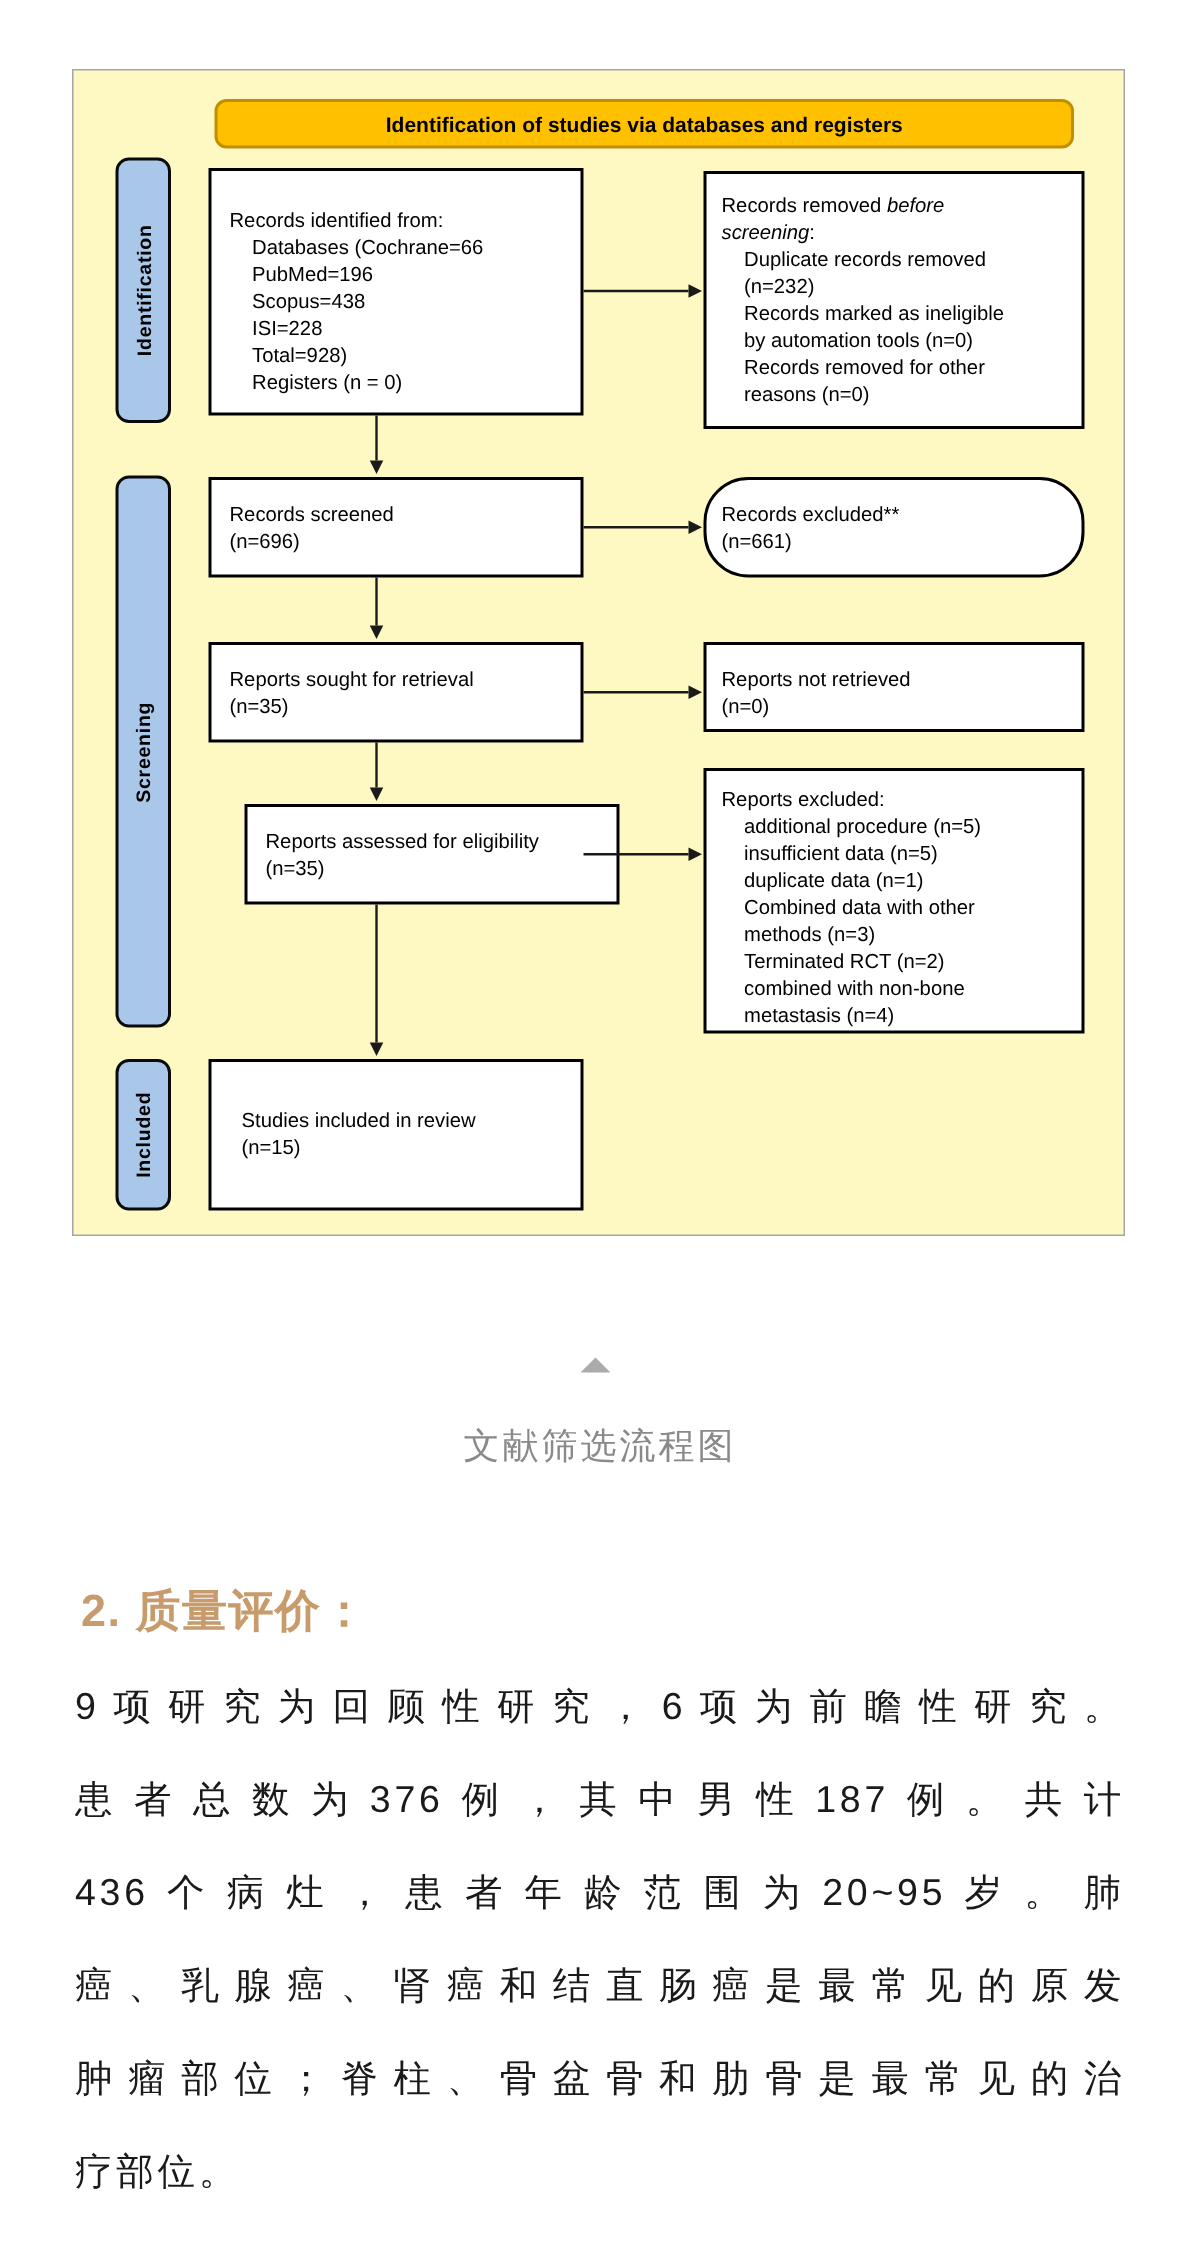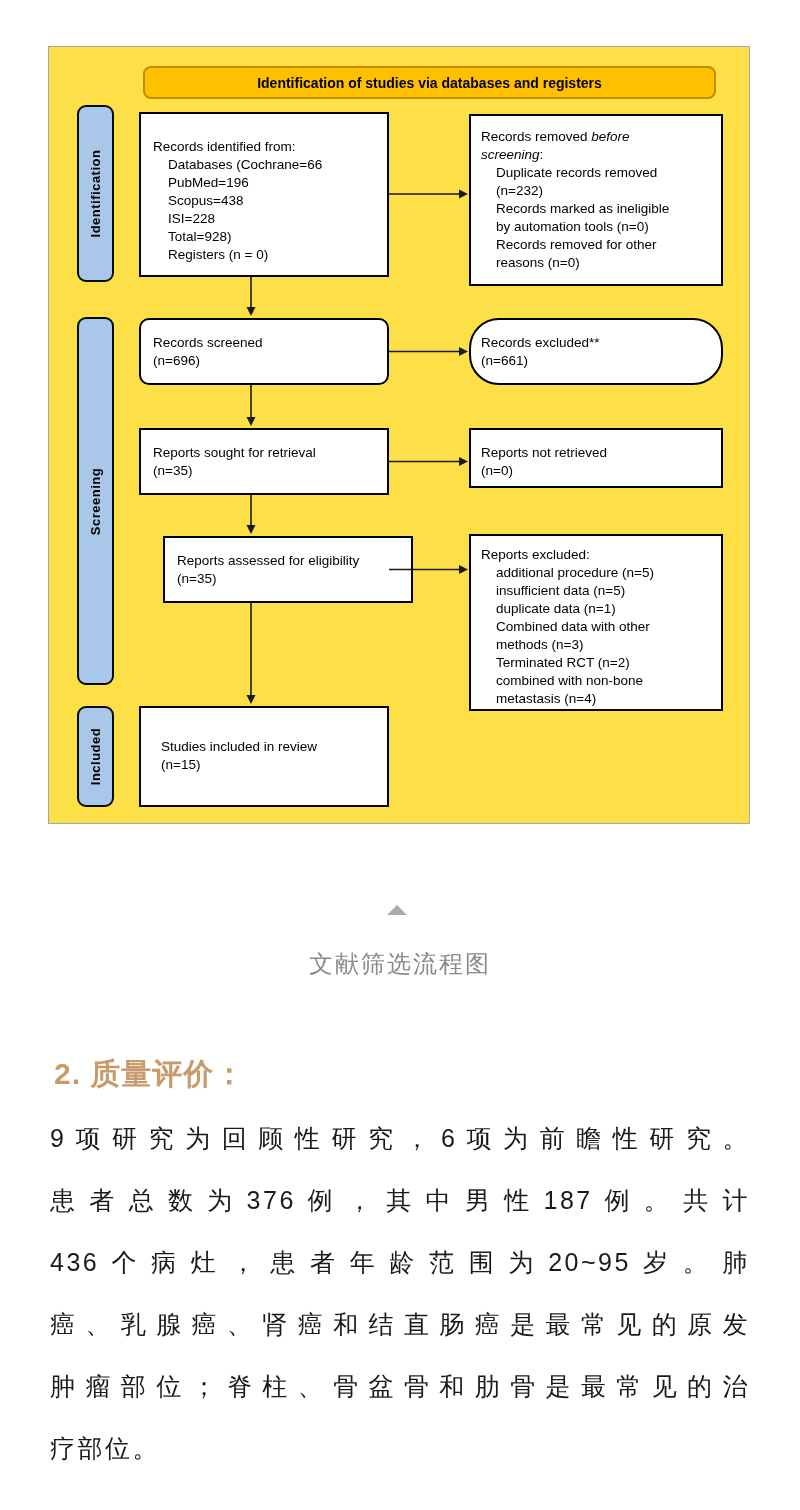"Identification of studies via databases" .diagram { background: #fde047 -> #fef9c3 }
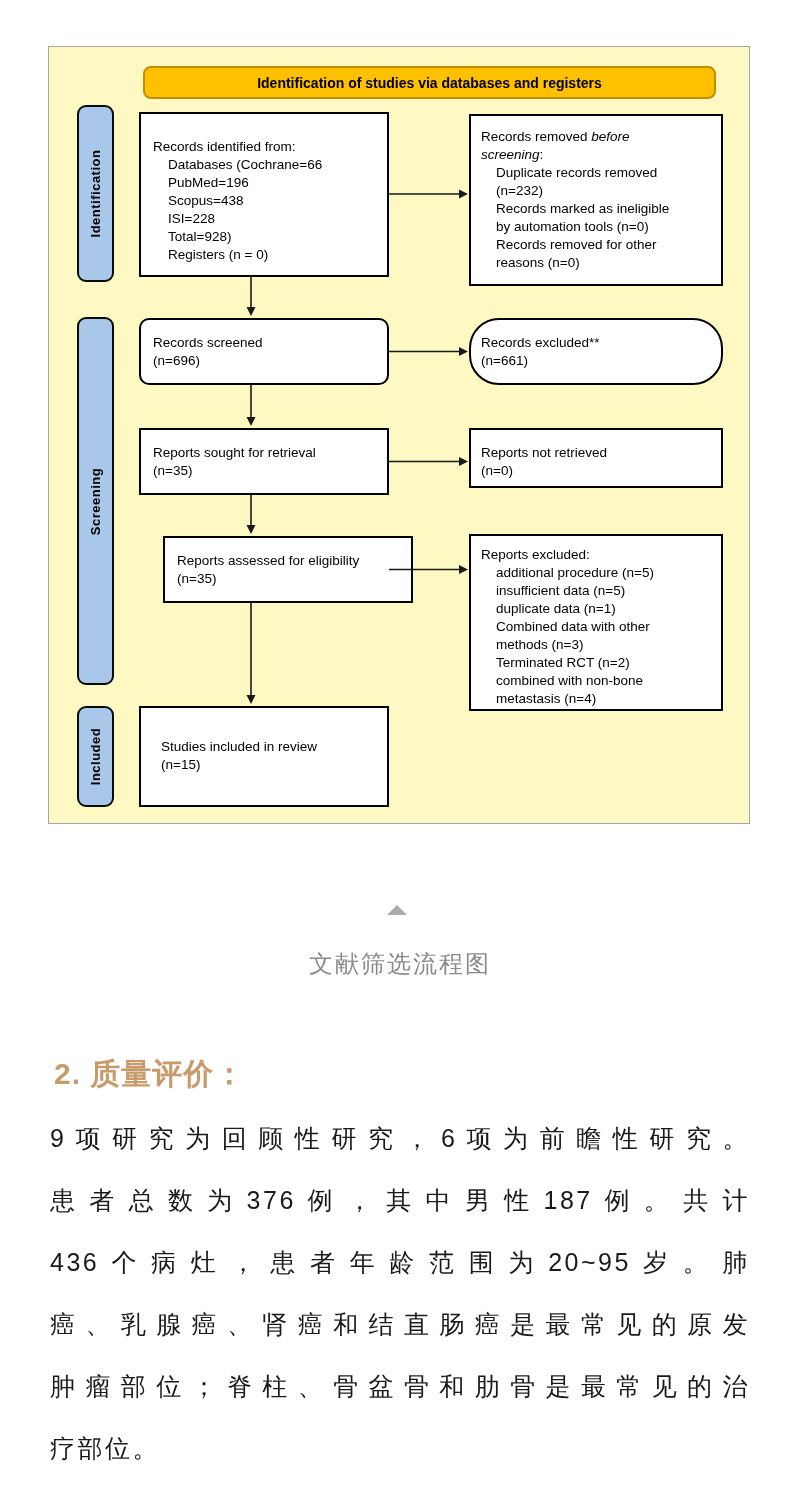"Records screened" .b3 { border-radius: 10px -> none }
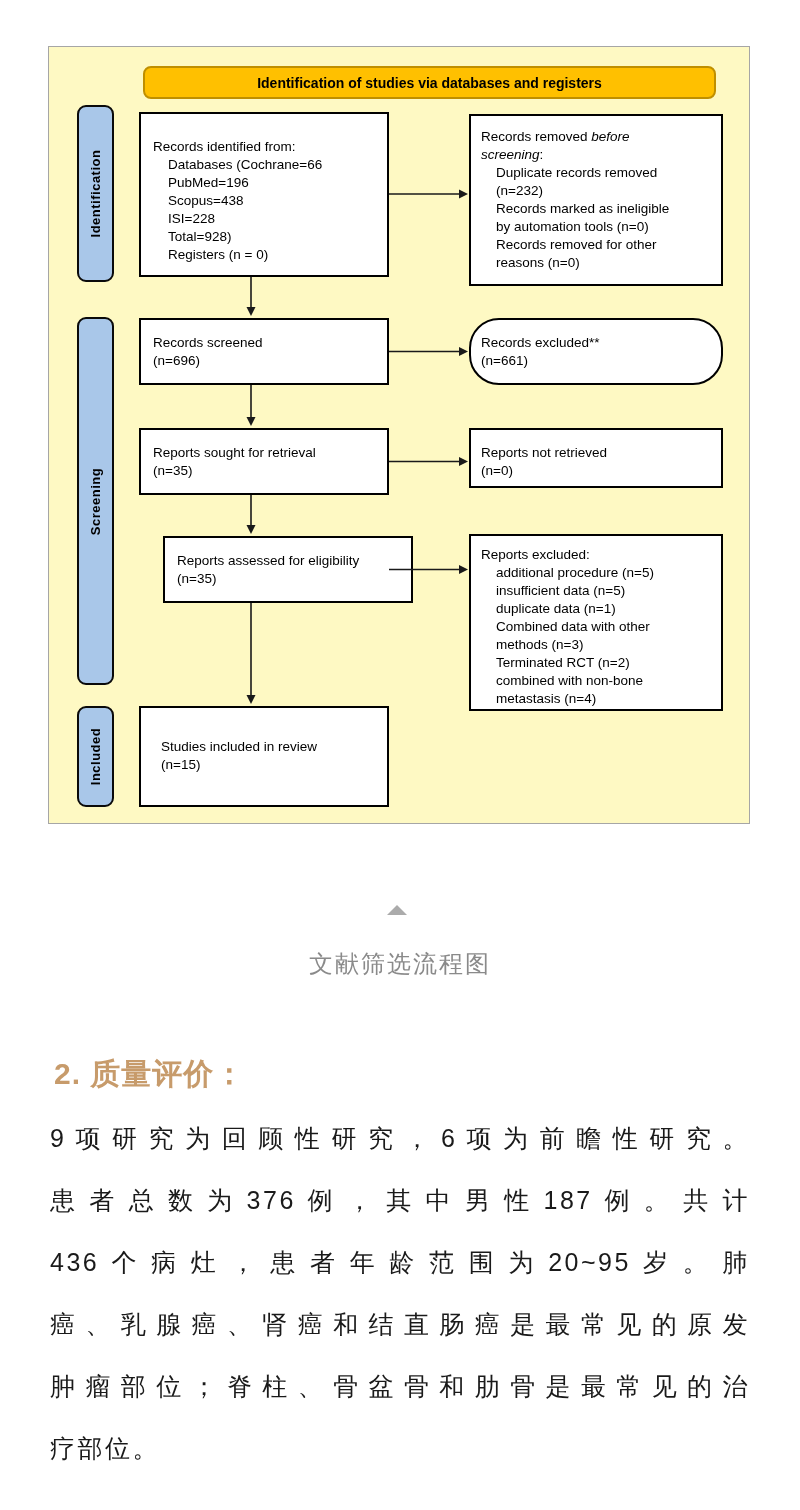"Reports excluded:" .b8 { top: 487px -> 465px }
